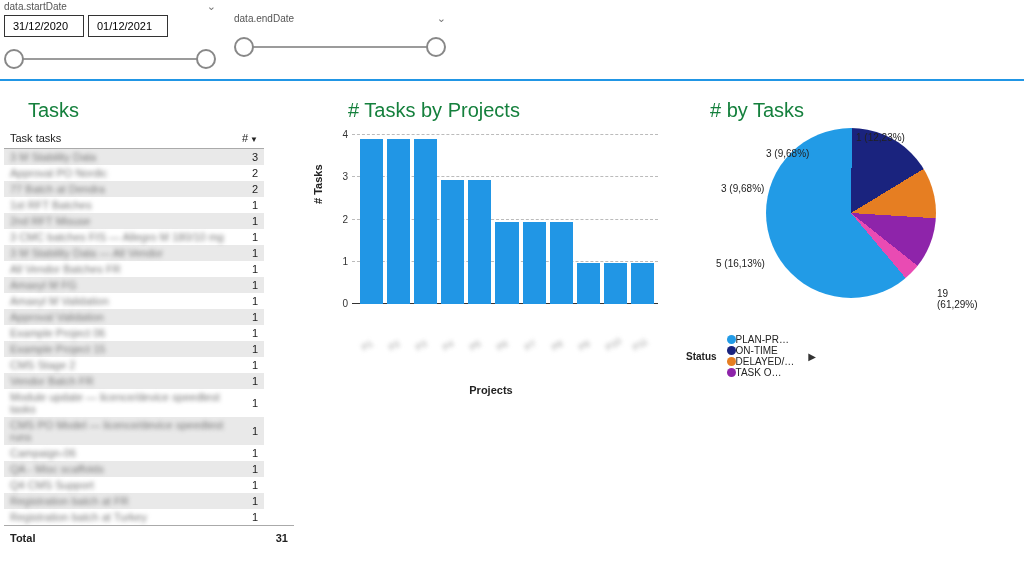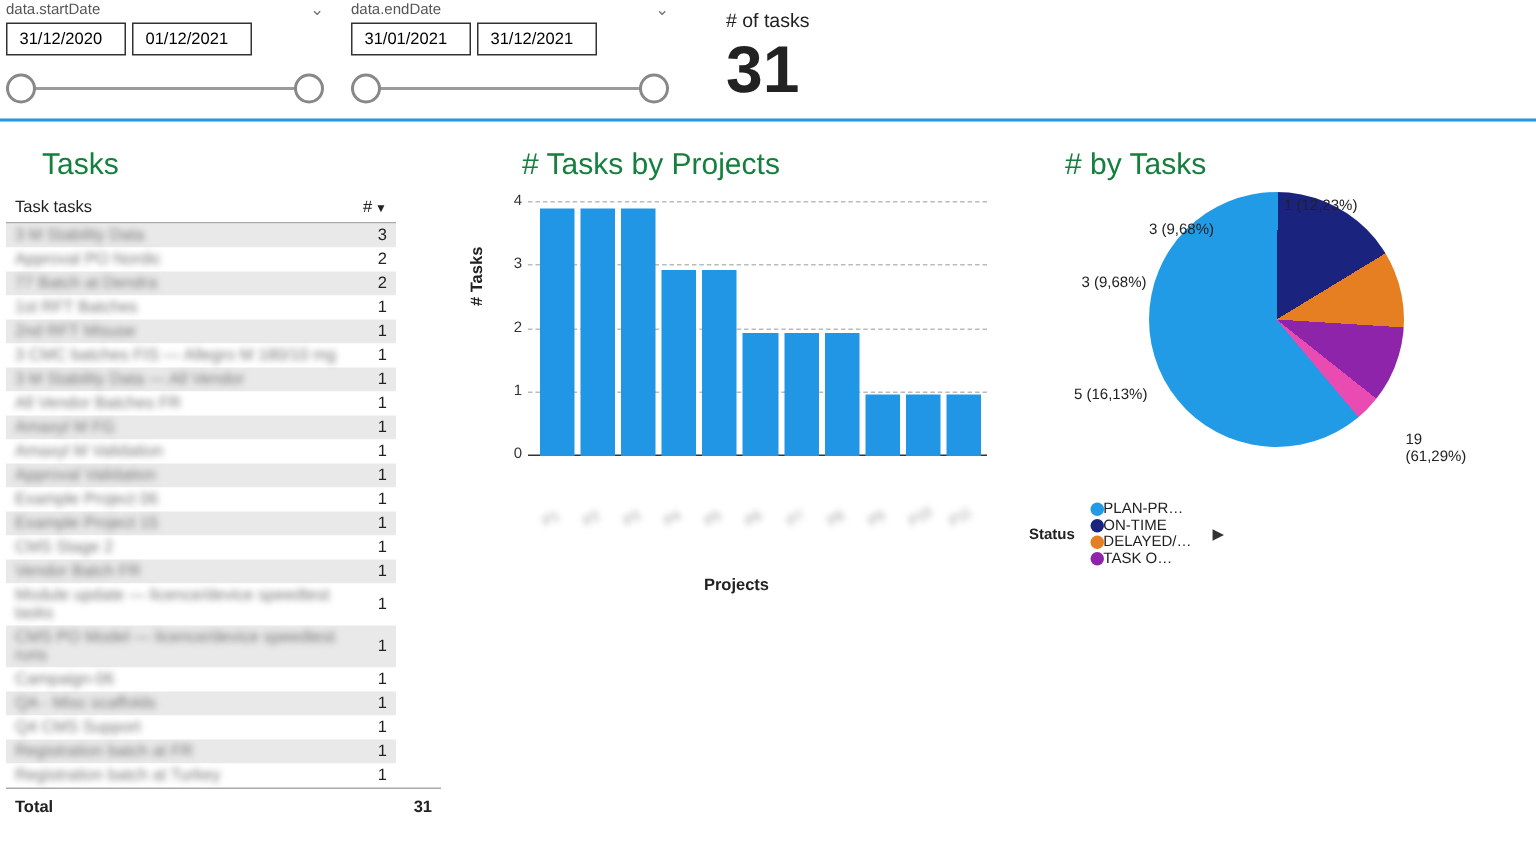"data.startDate" .filters { align-items: flex-end -> center }
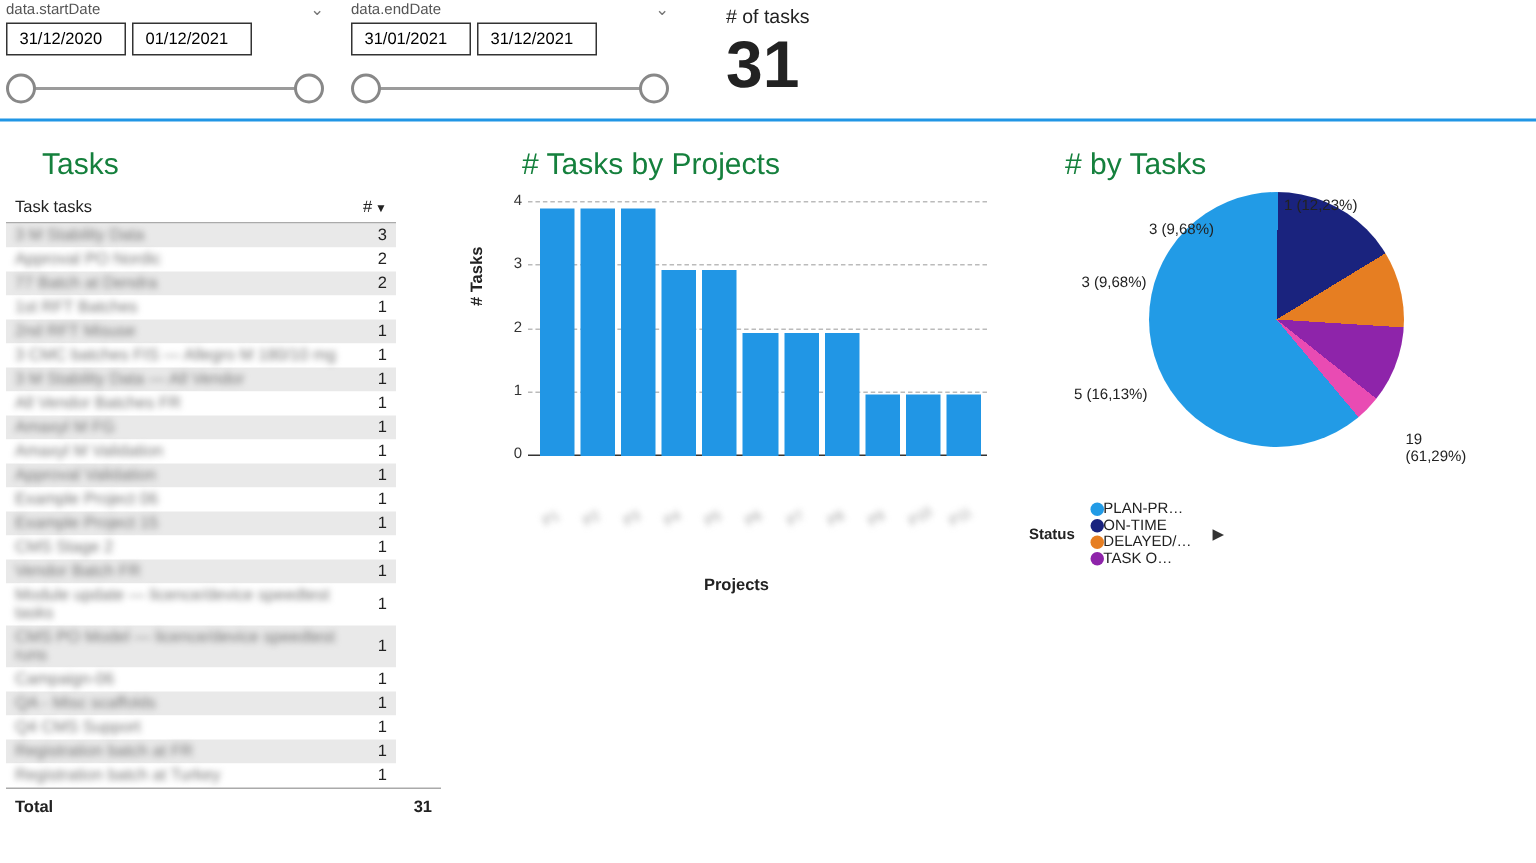"# of tasks" div.kpi { html: <div> <div># of tasks</div> <div>31</div> </div> -> none }
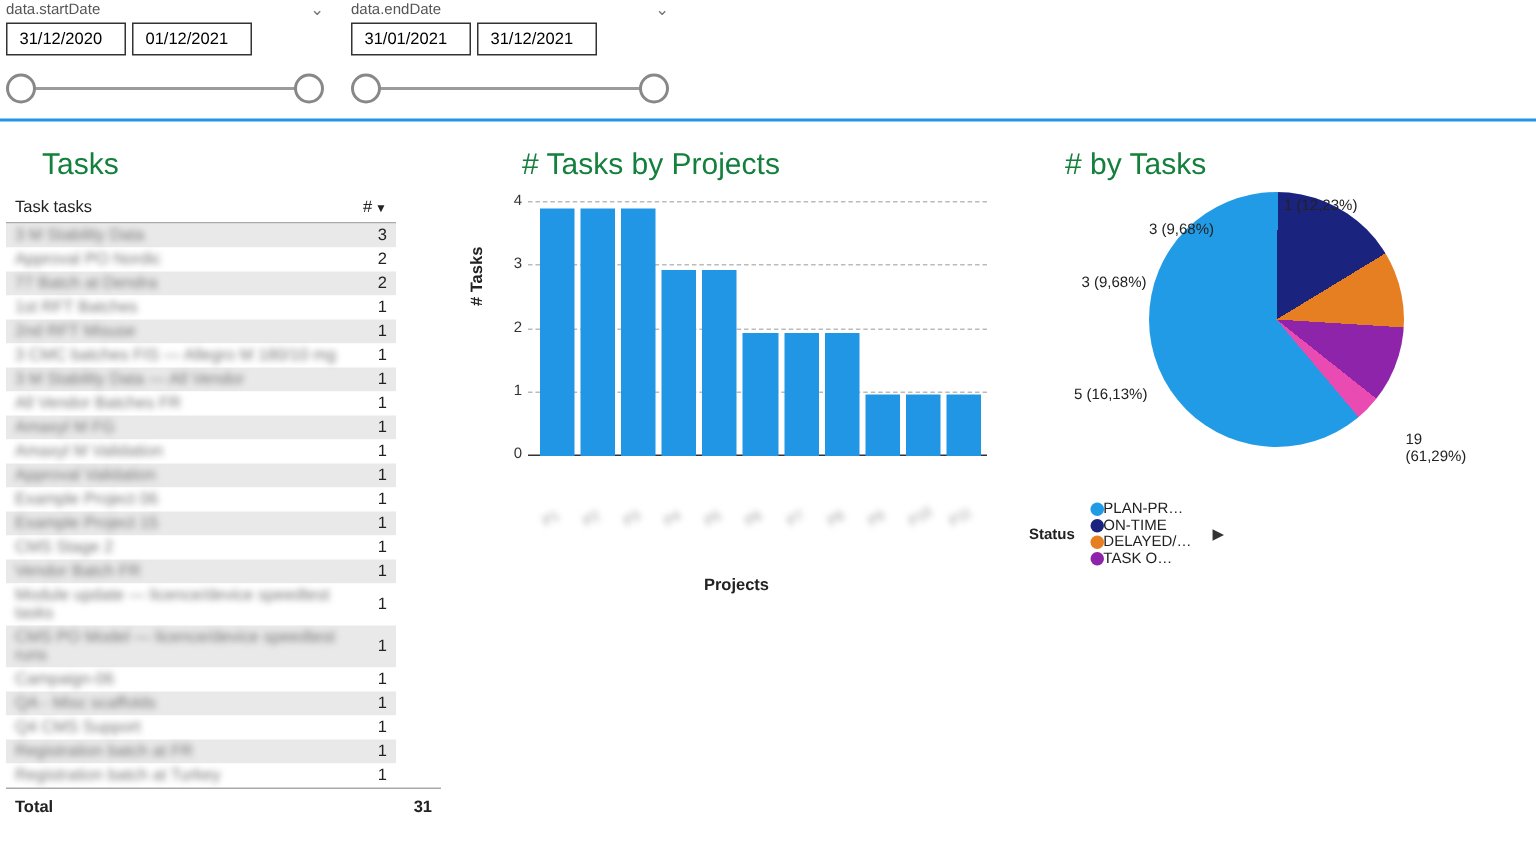"31/01/2021" div.date-inputs { html: <div> <input> <input> </div> -> none }
